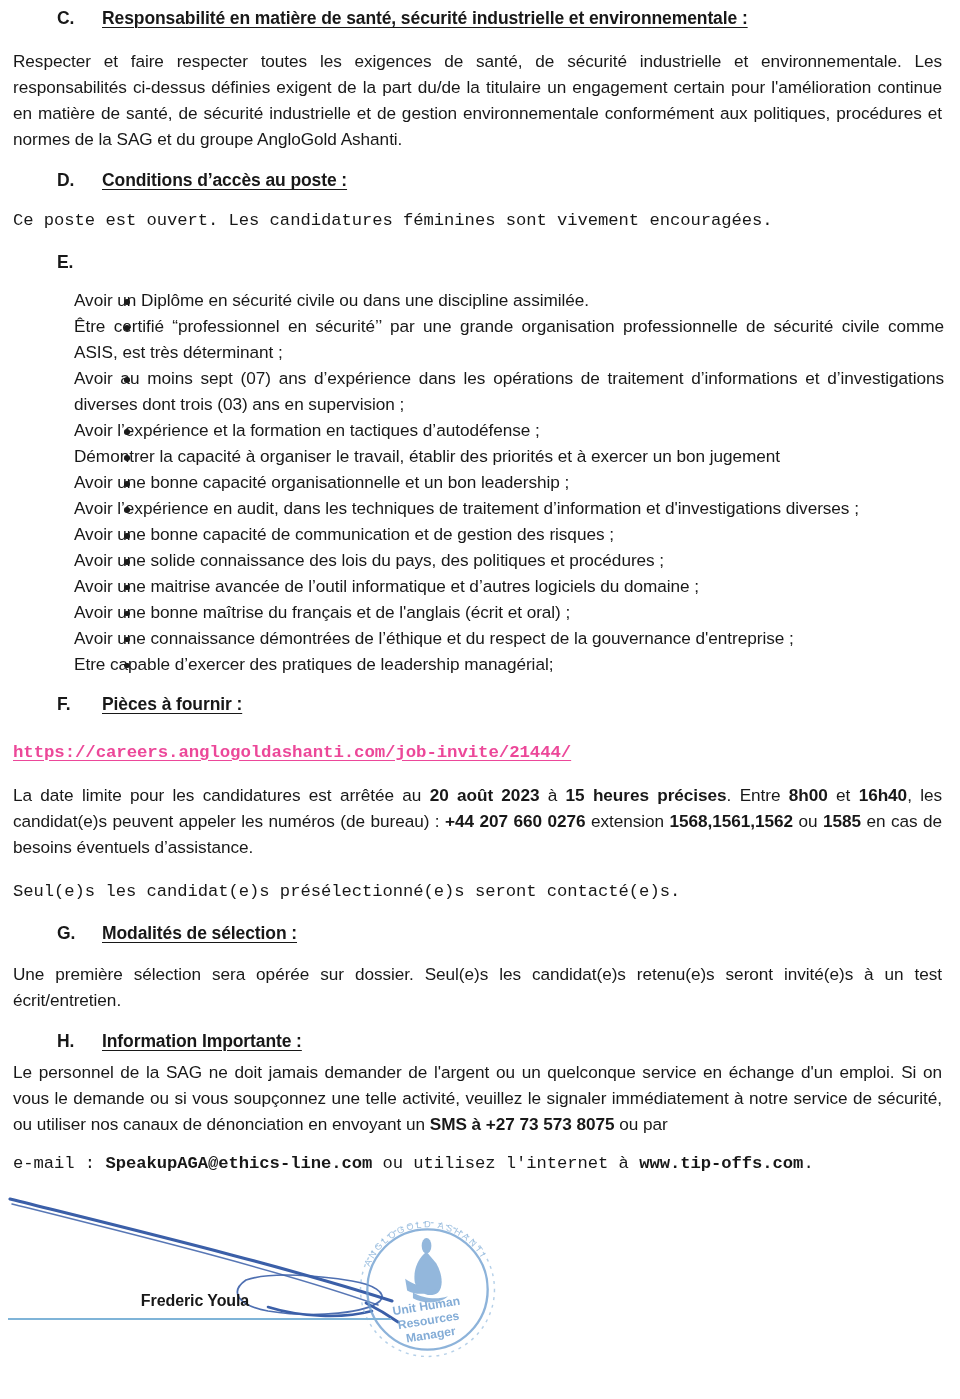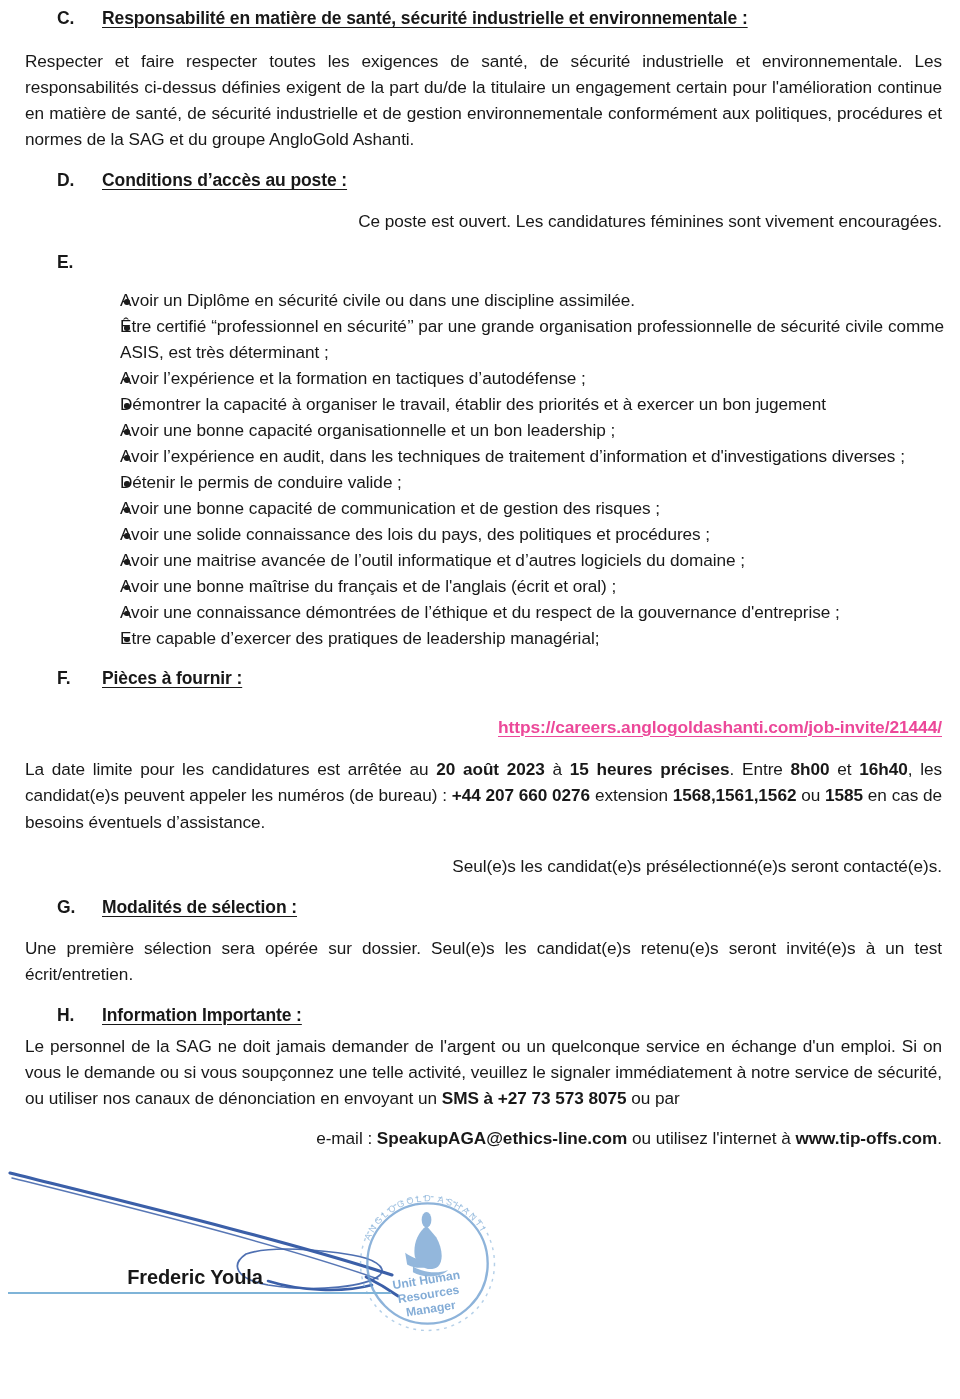"Respecter et faire respecter toutes" .para { padding: 0 18px 0 25px -> 0 18px 0 13px }
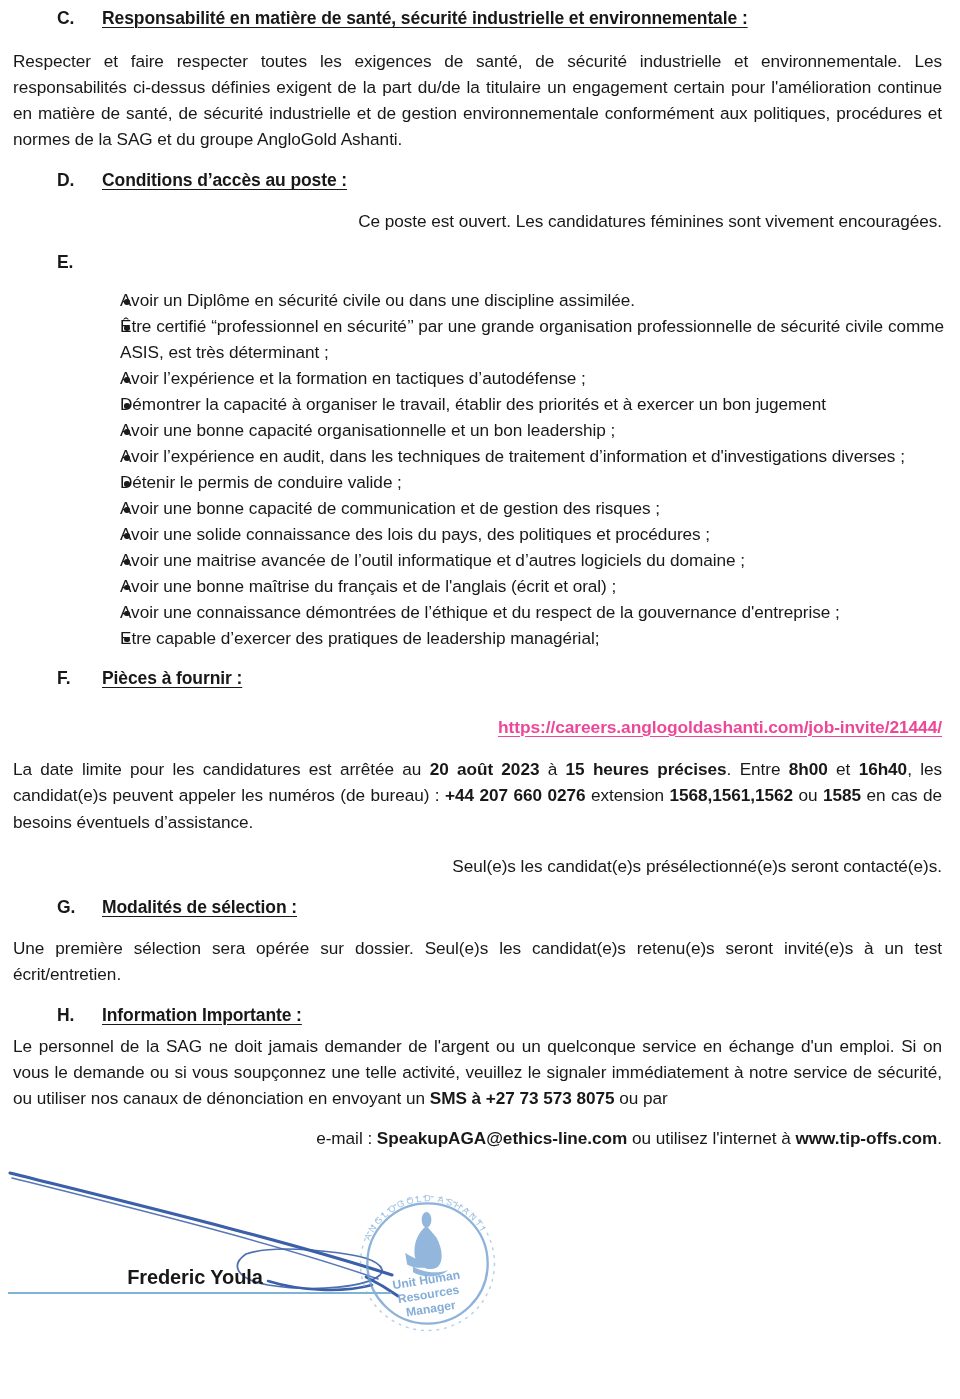"Ce poste est ouvert. Les" .para.nojust { font-family: none -> Liberation Mono, monospace; text-align: right -> left }
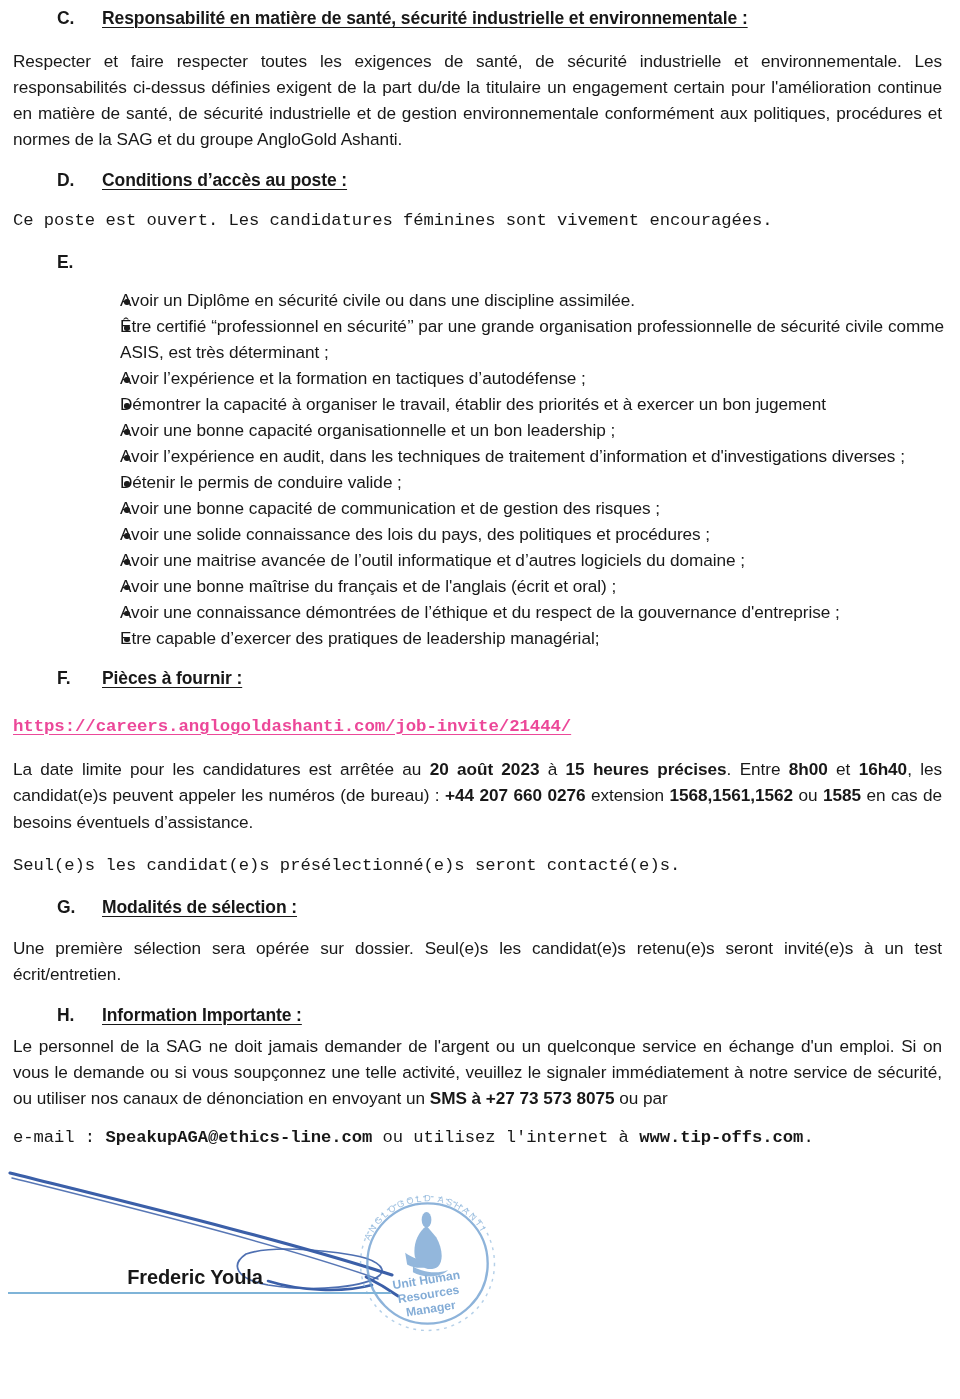"Avoir un Diplôme en sécurité" ul.bullets li { padding-left: 120px -> 74px }
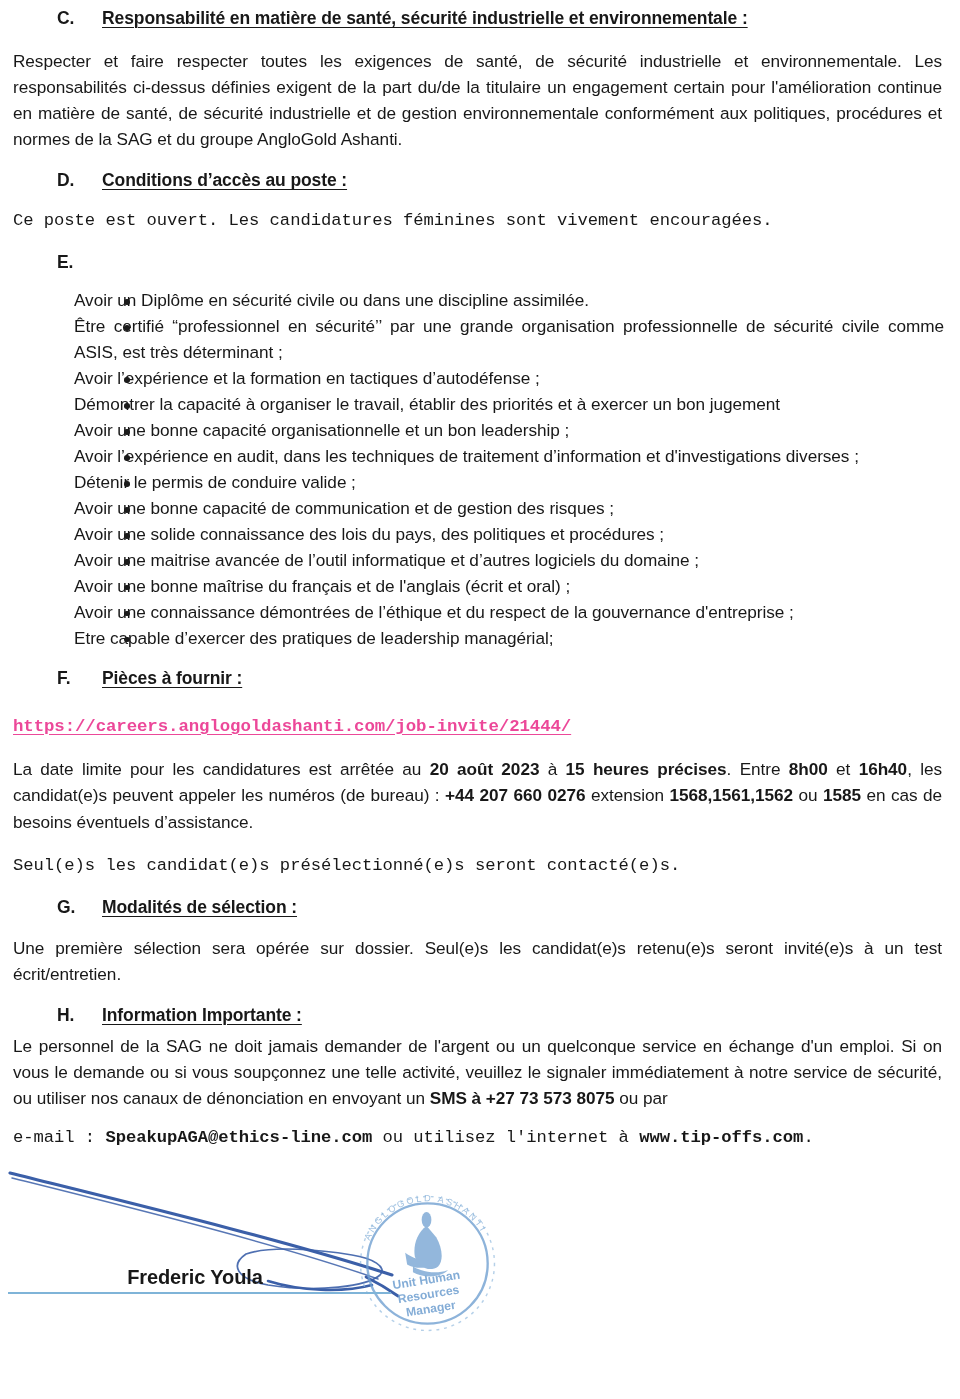"Avoir au moins sept (07)" li { html: none -> <li>Avoir au moins sept (07) ans d’expérience dans les opérations de traitement d’informations et d’investigations diverses dont trois (03) ans en supervision ;</li> }
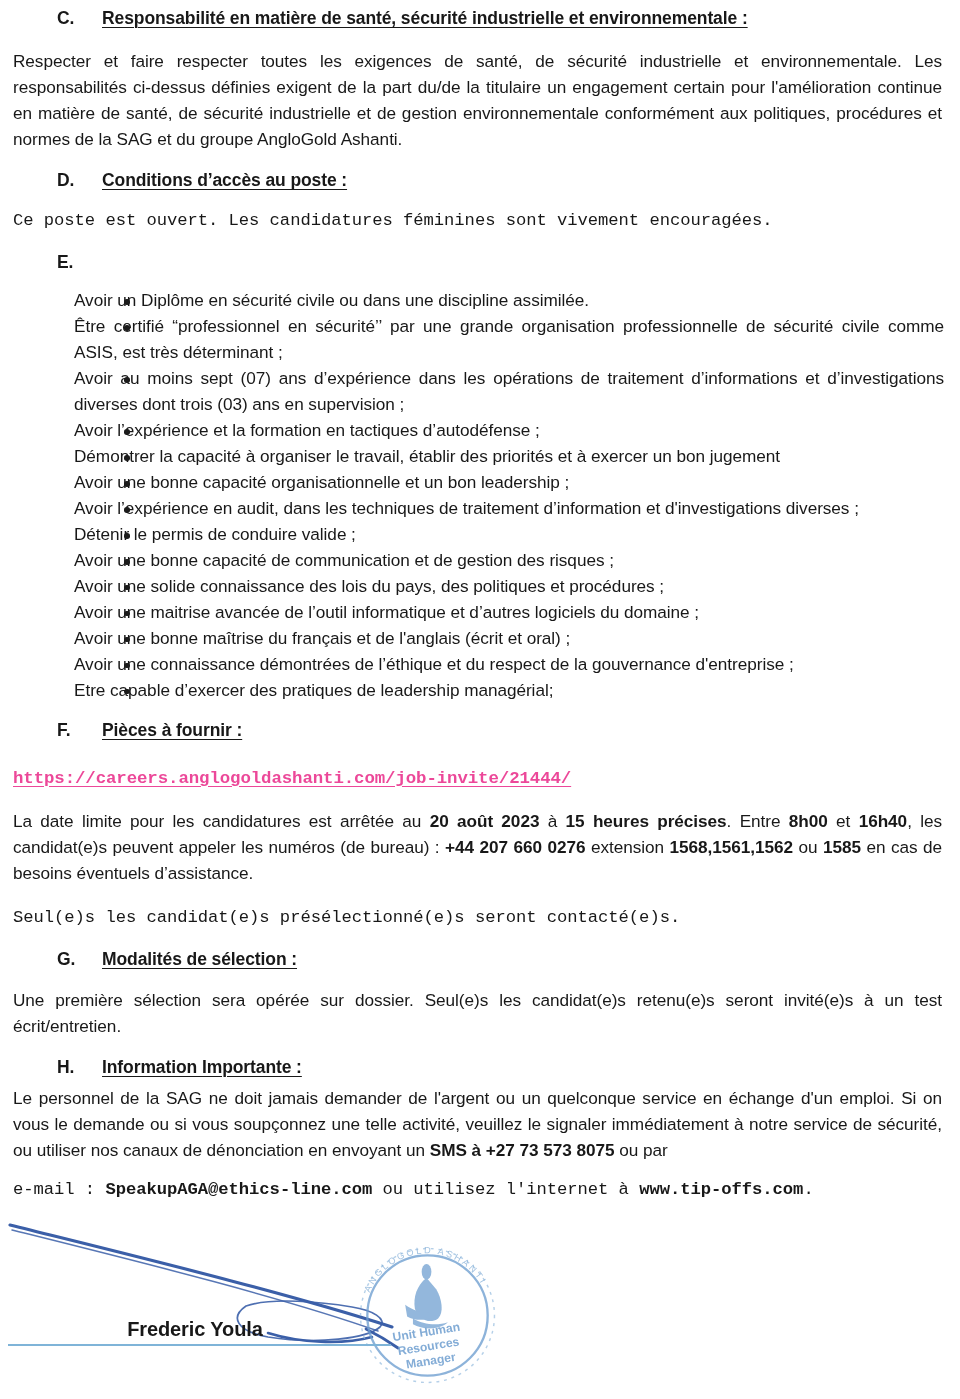"Détenir le permis de conduire" li.nojust { html: <li>Détenir le permis de conduire valide ;</li> -> none }
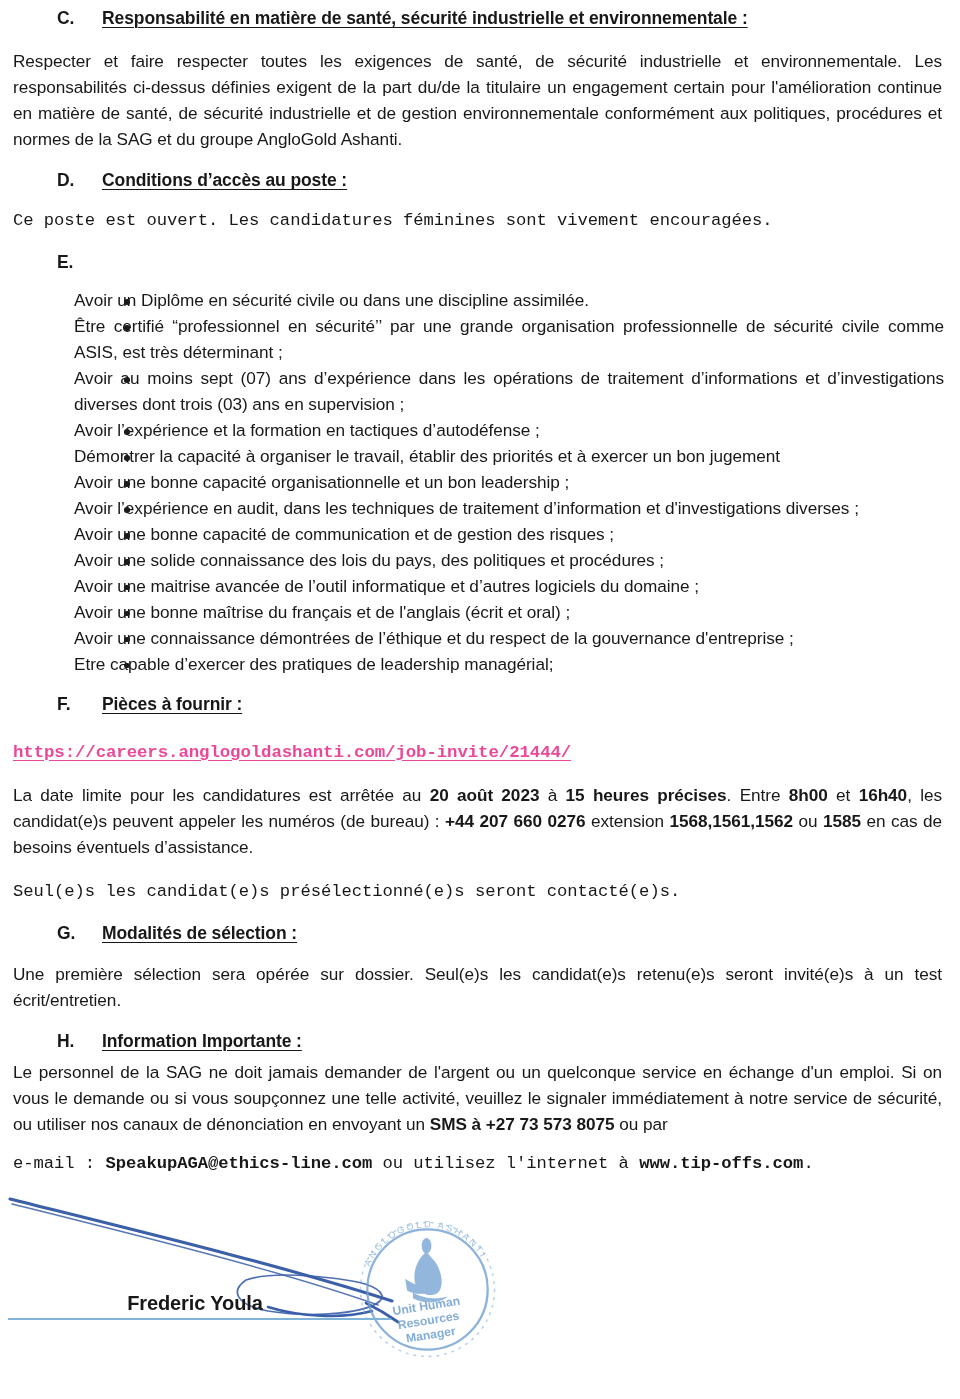"Frederic Youla" .sig-name { font-size: 20px -> 16px }
